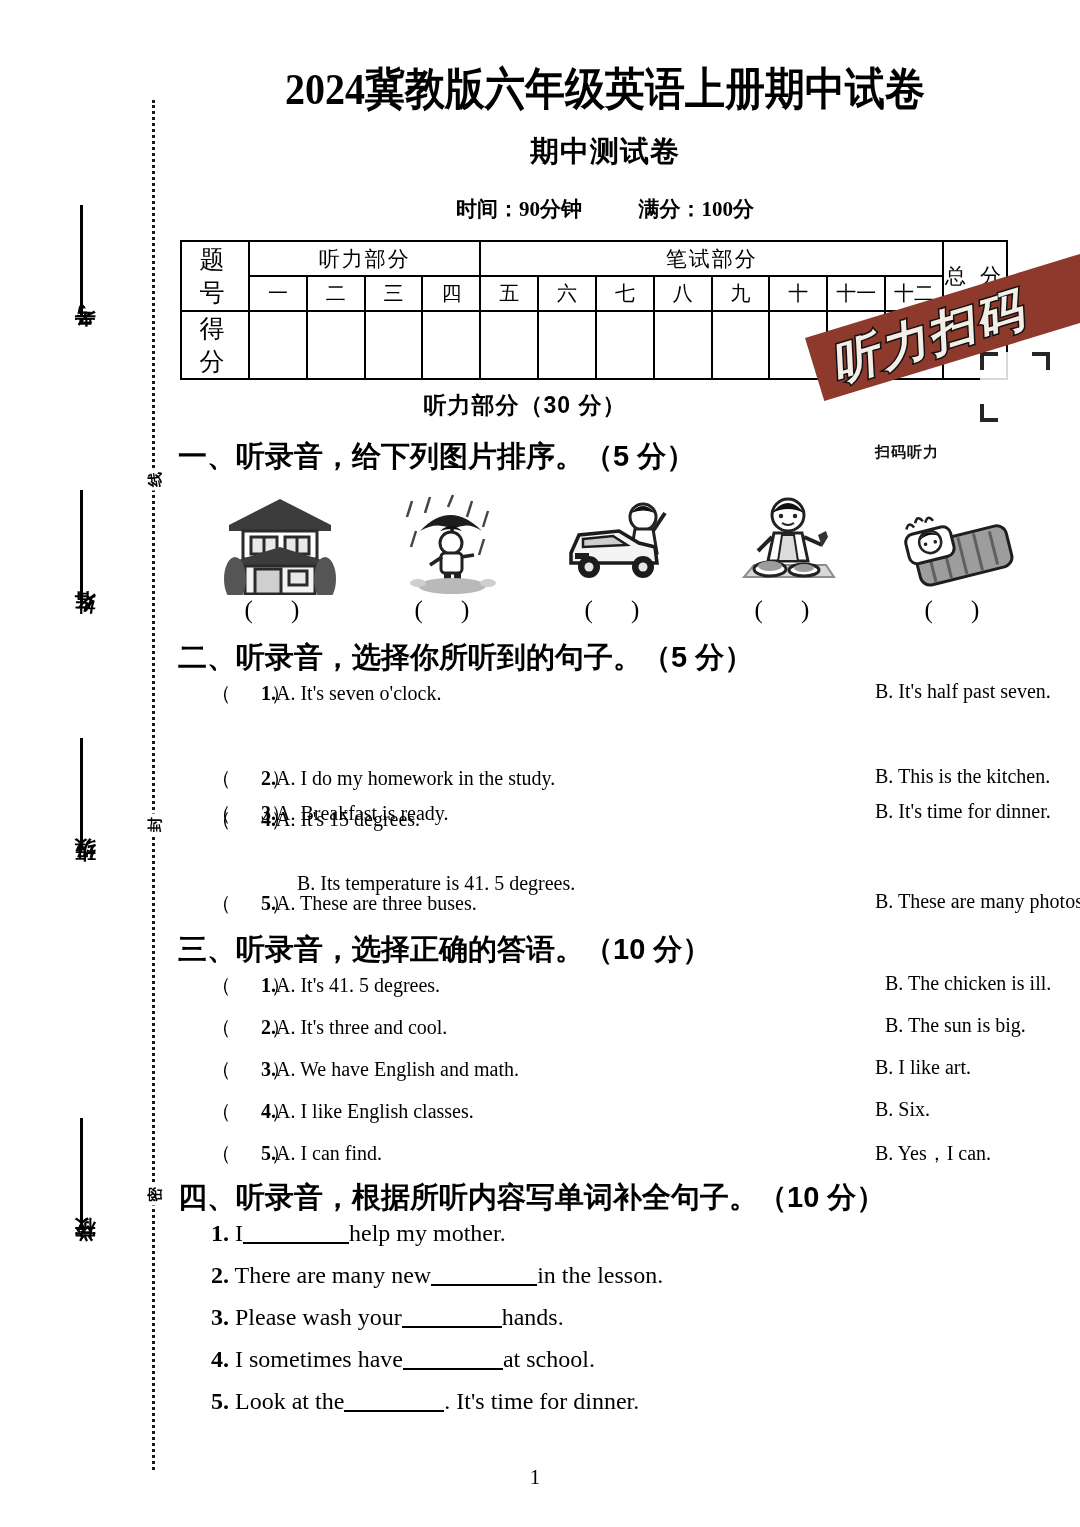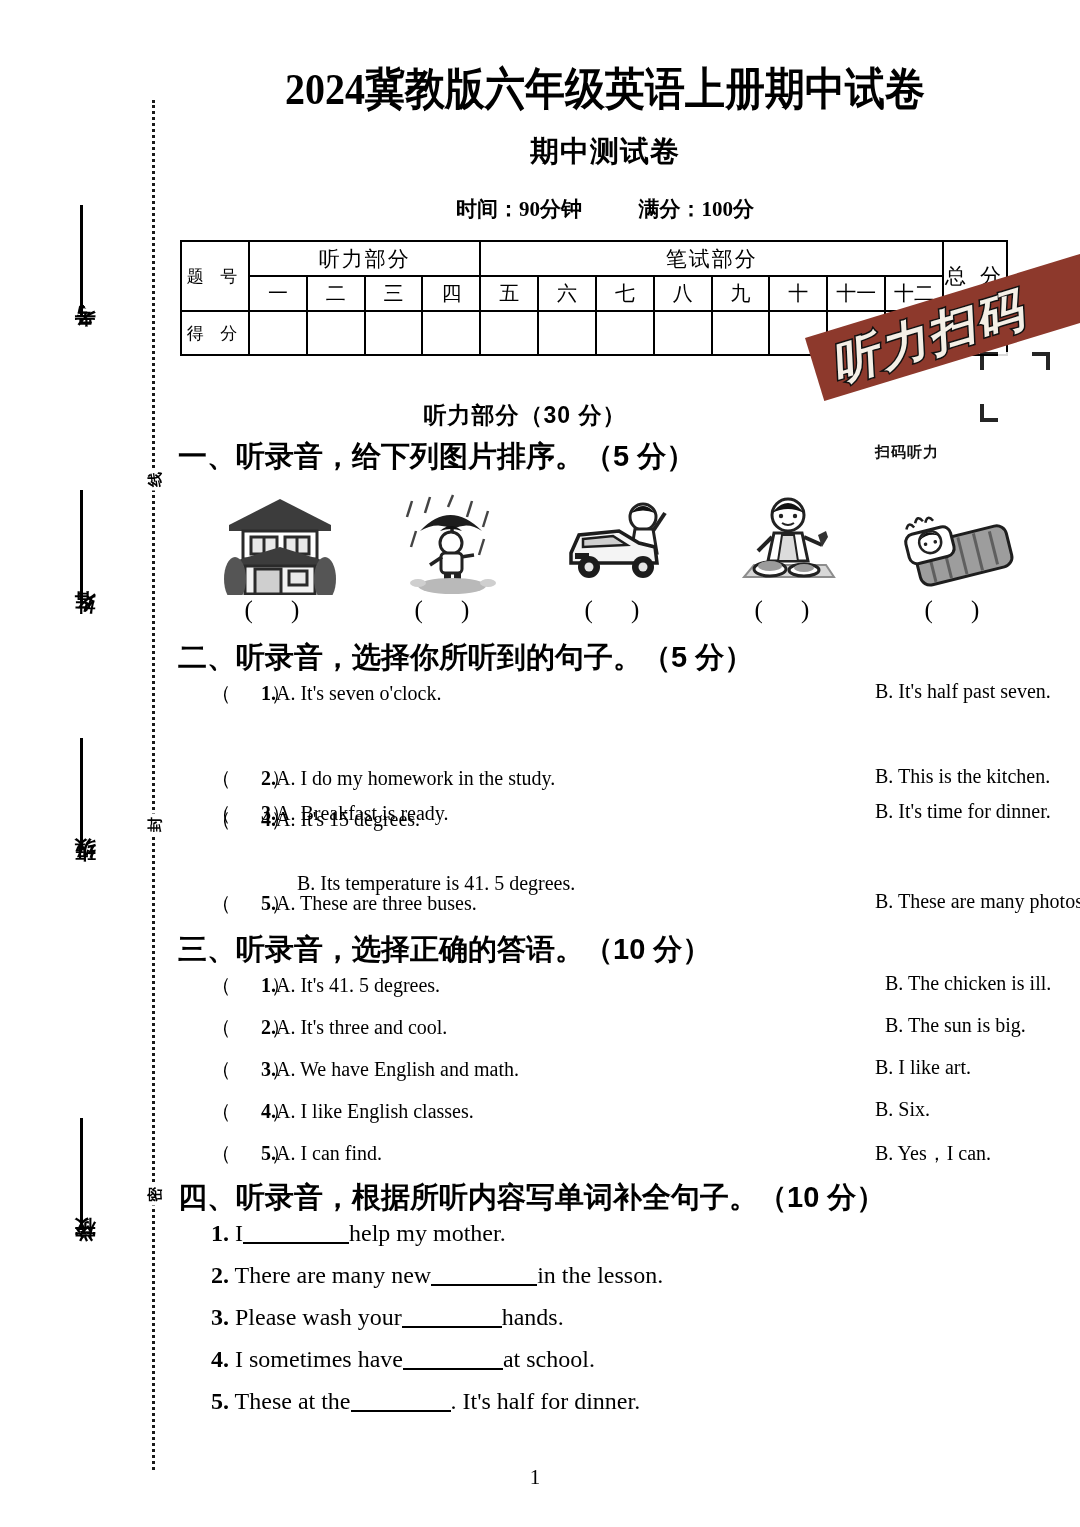"题 号" .score-table td.hdr-label { font-size: 17px -> 25px }
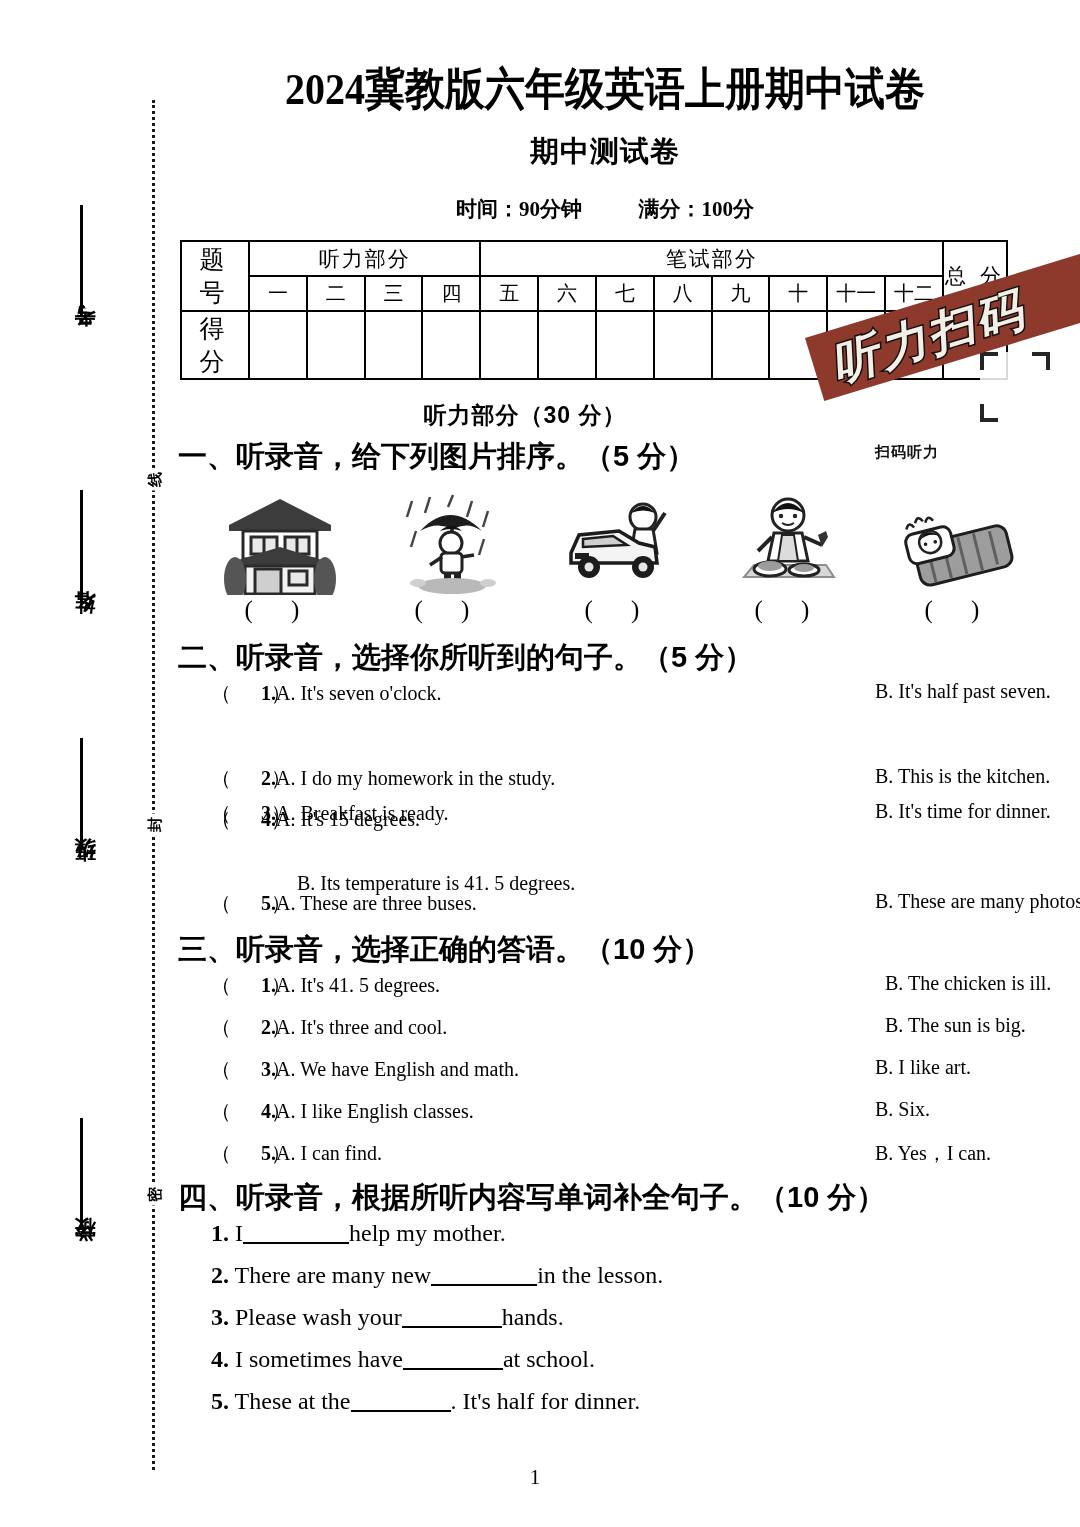"听力部分（30 分）" div.part-heading { margin-top: 10px -> none }
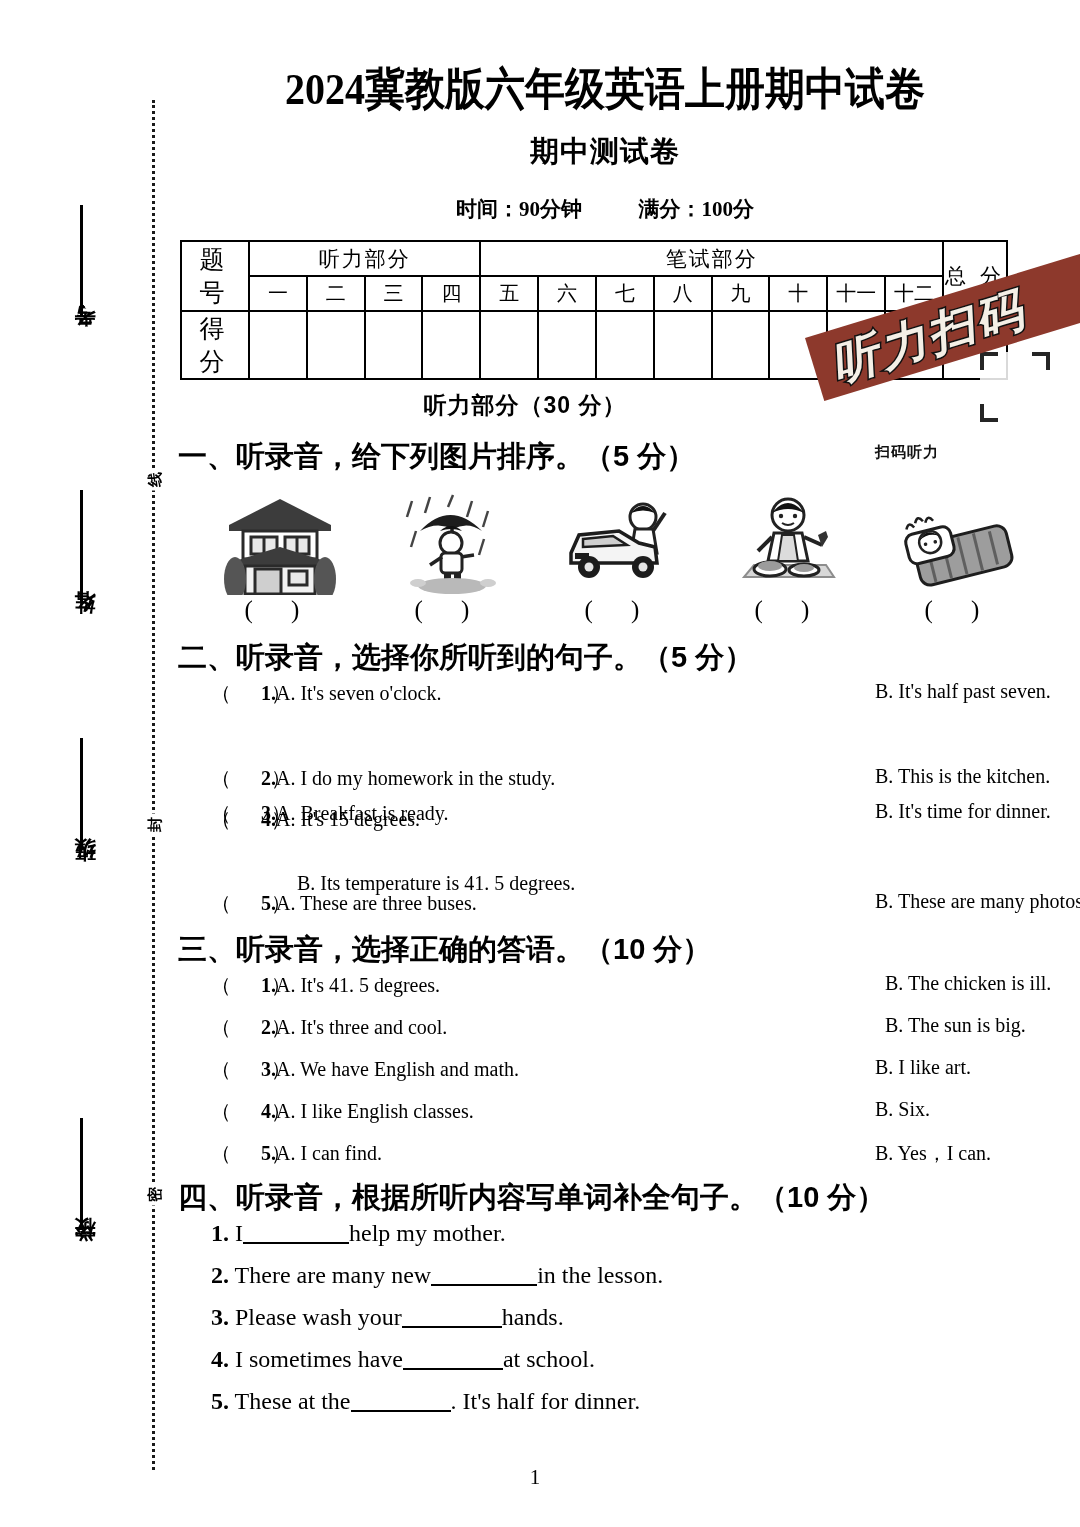"These at the" span { text: These -> Look }
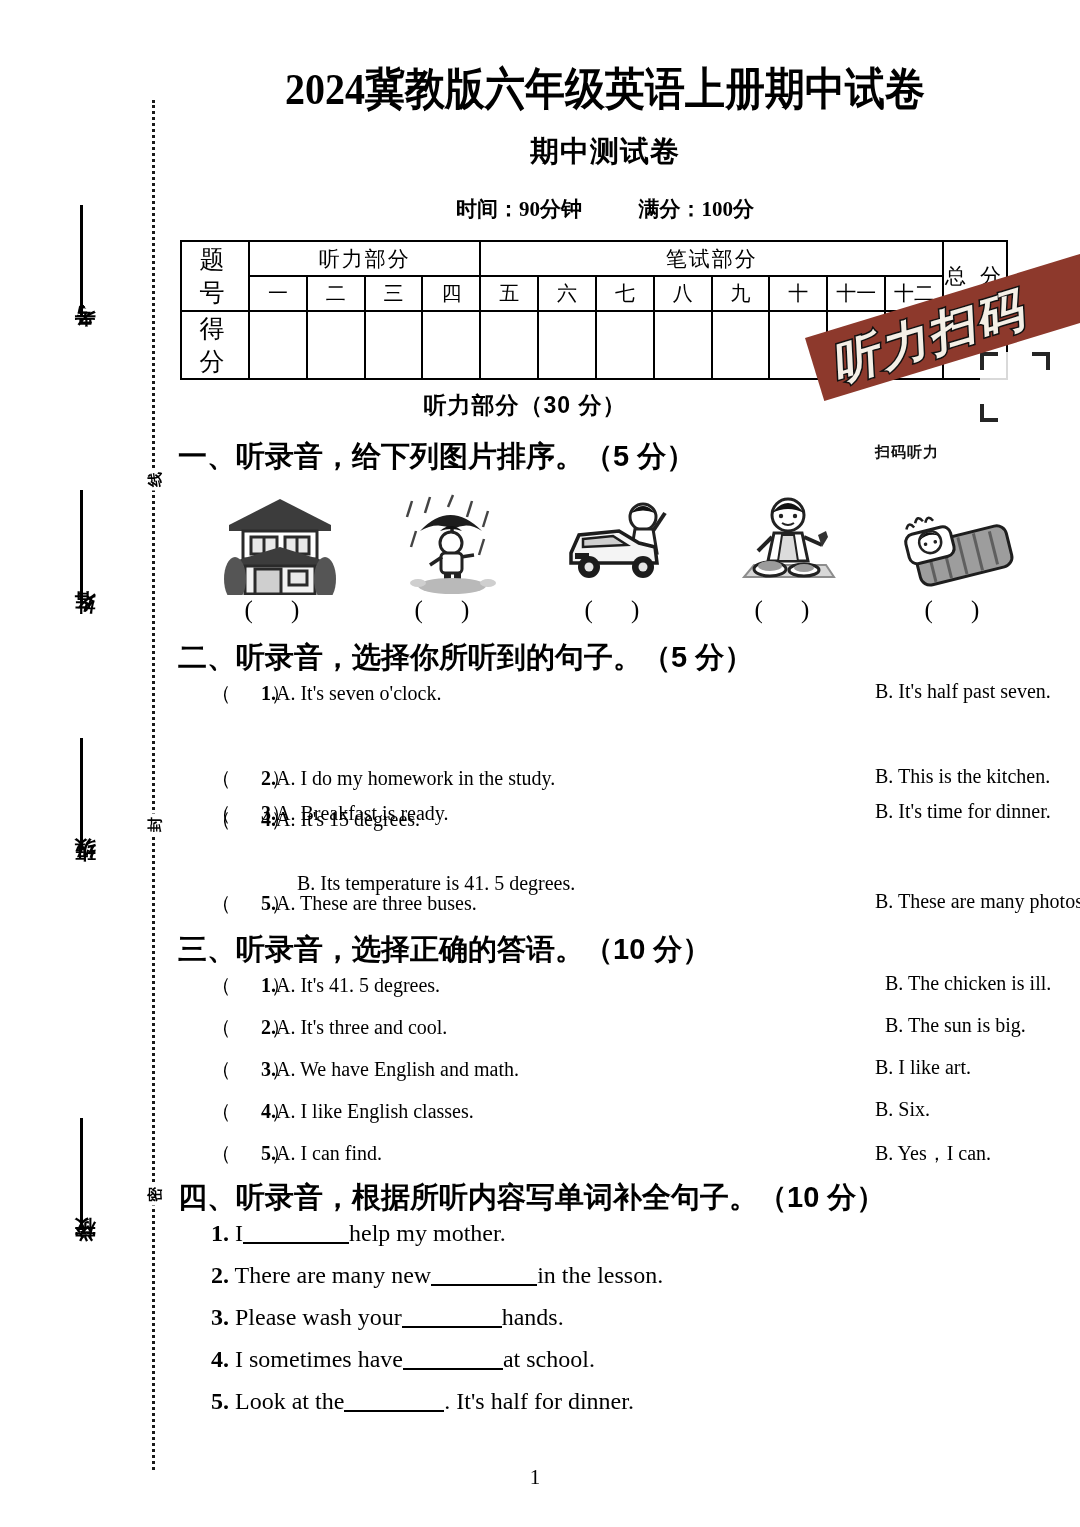". It's half for dinner." span { text: half -> time }
